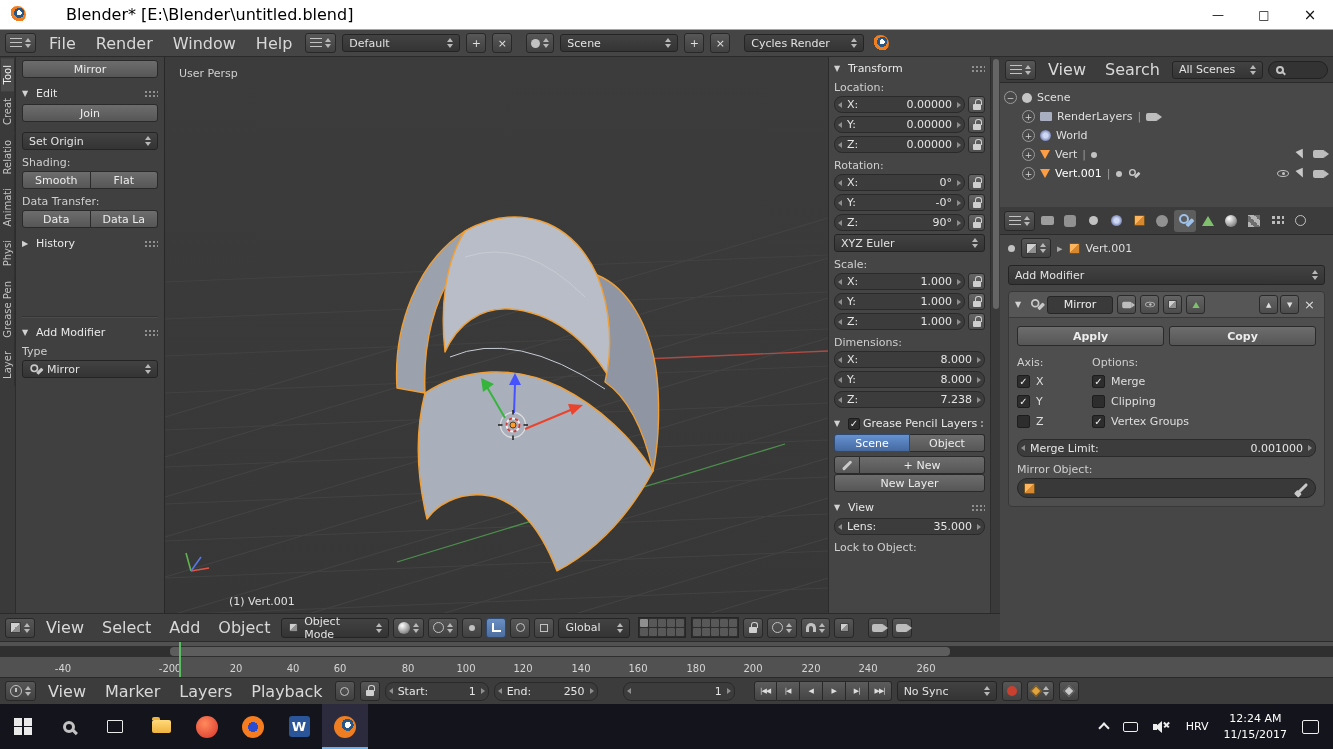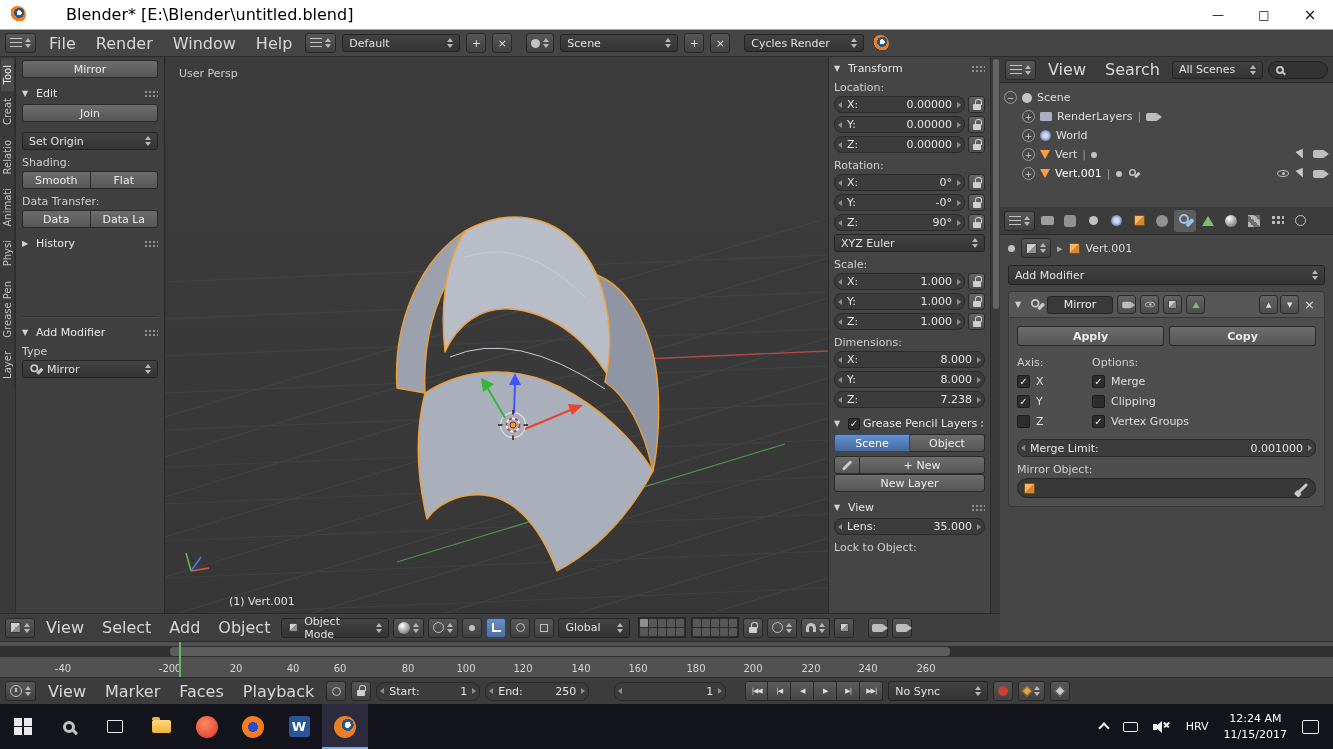"Faces" span.menu { text: Faces -> Layers }
